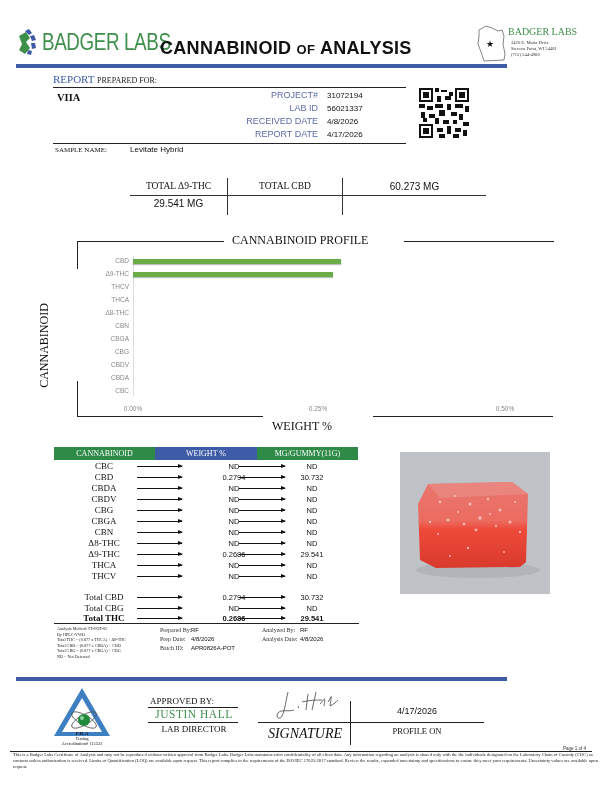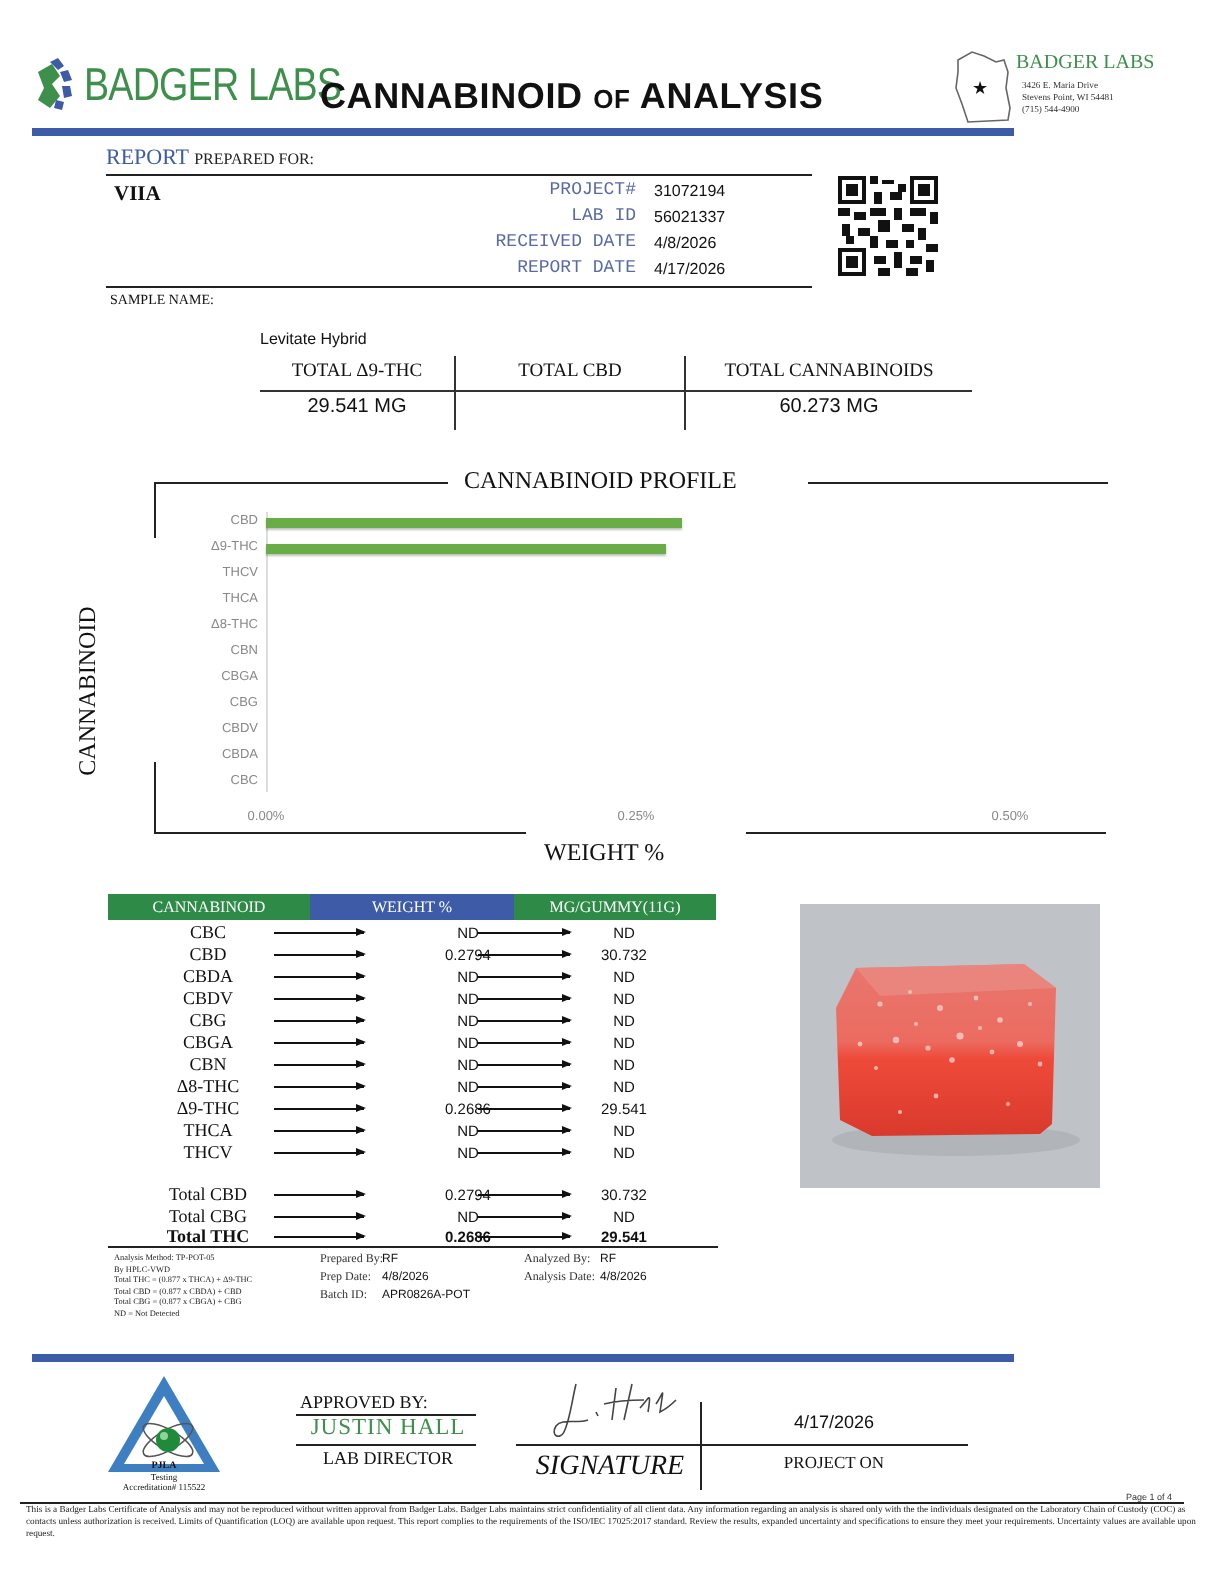"PROJECT#" .info-row .k { font-family: Liberation Mono, monospace -> Liberation Sans, sans-serif }
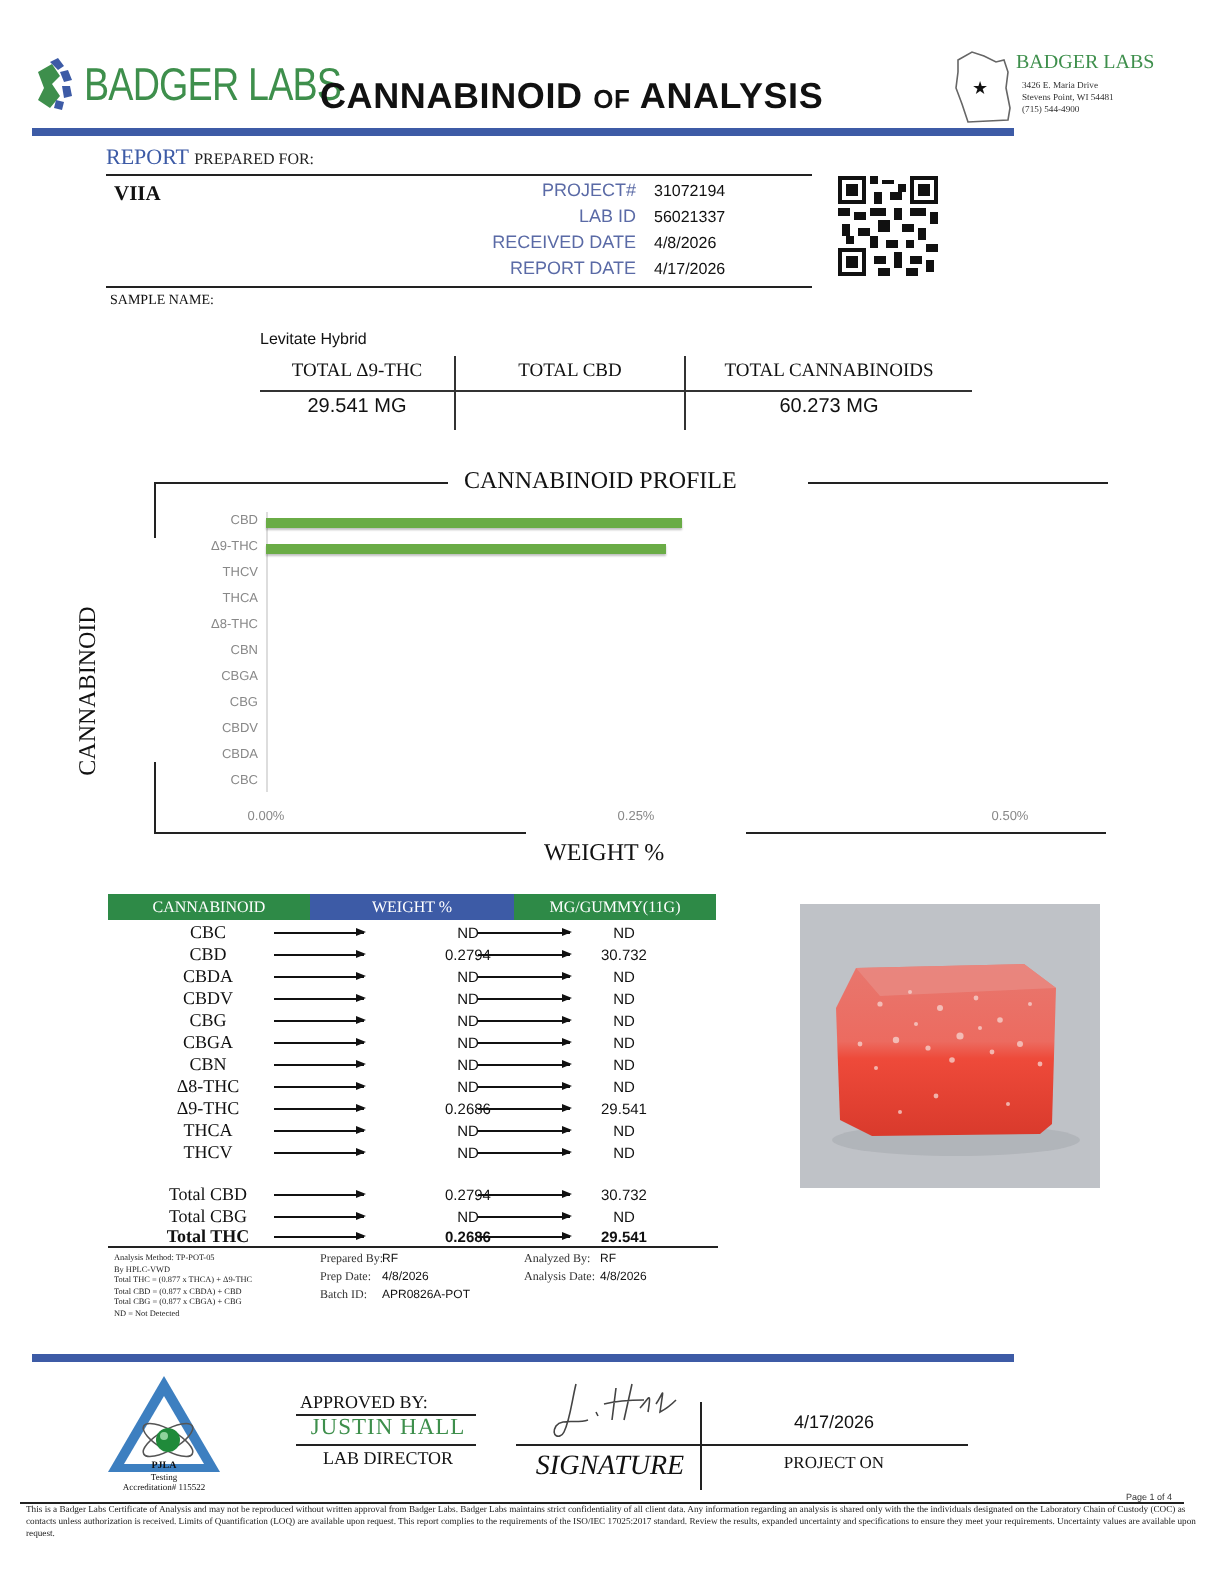"Levitate Hybrid" #sample-value { margin-top: 20px -> none }
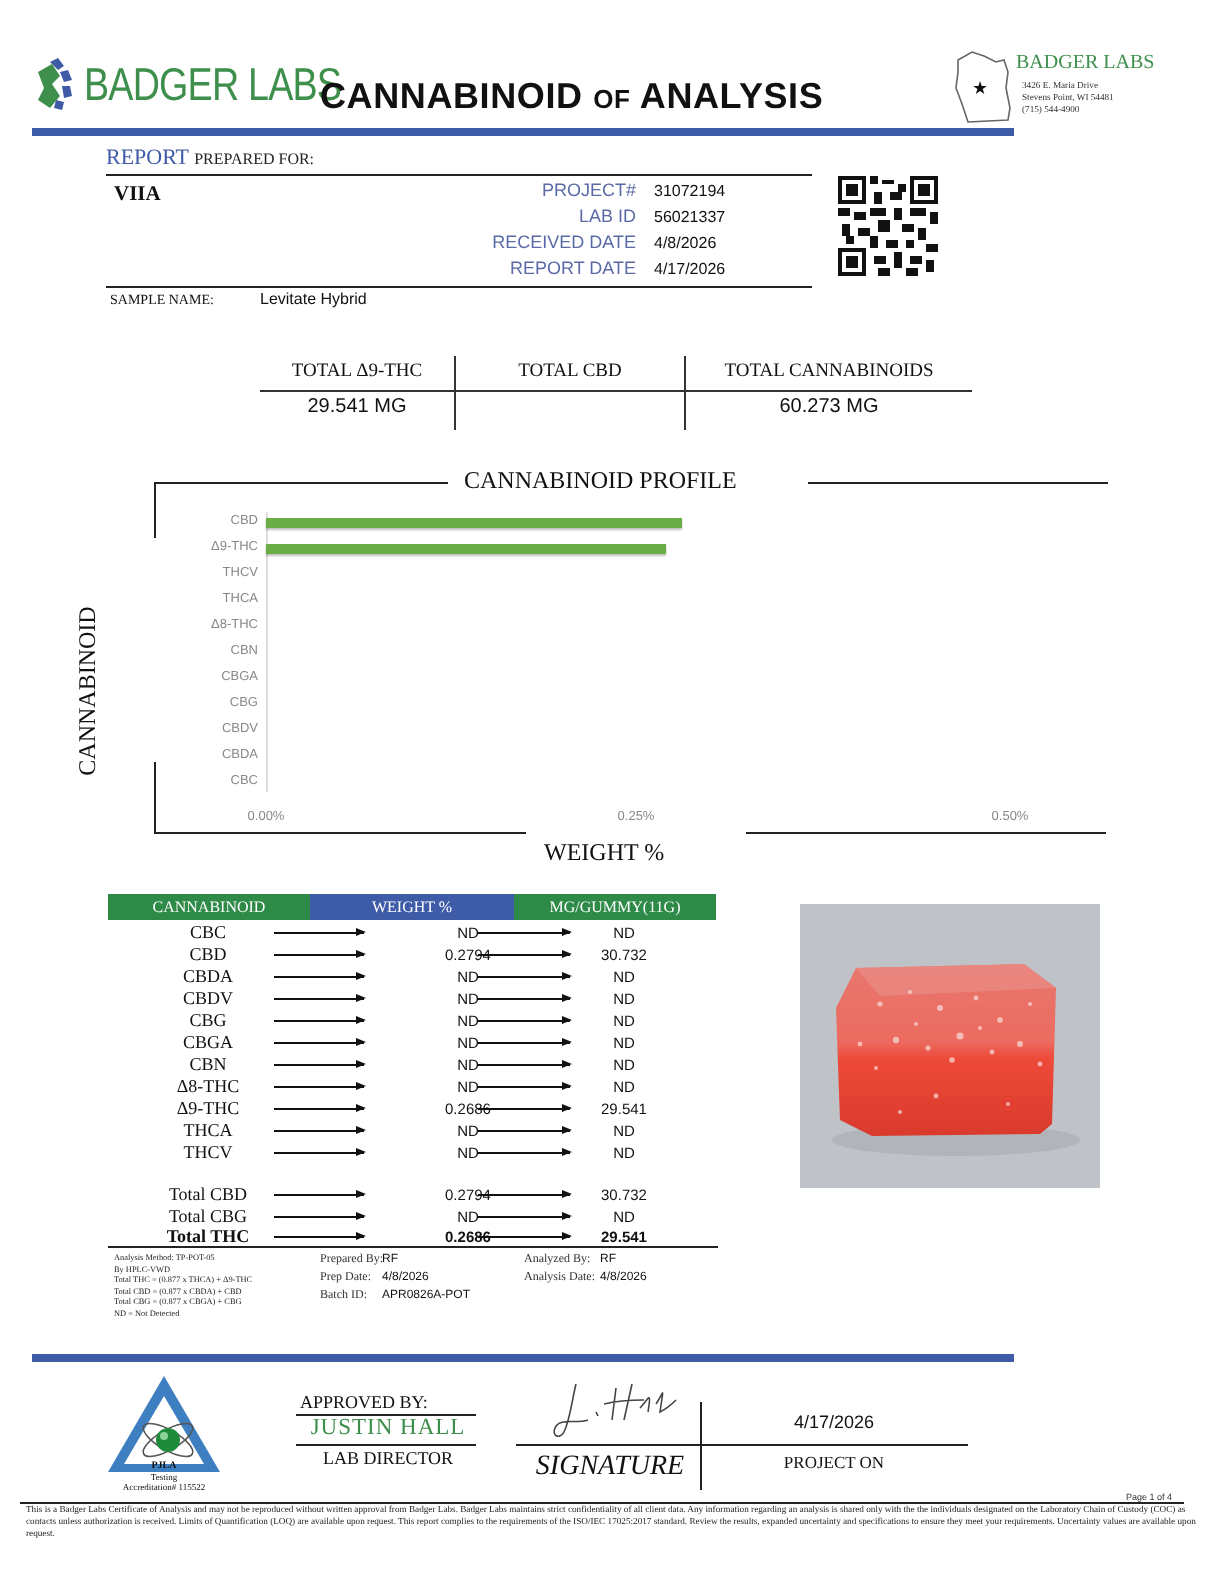"TOTAL CANNABINOIDS" div.h { html: <div>TOTAL CANNABINOIDS</div> -> none }
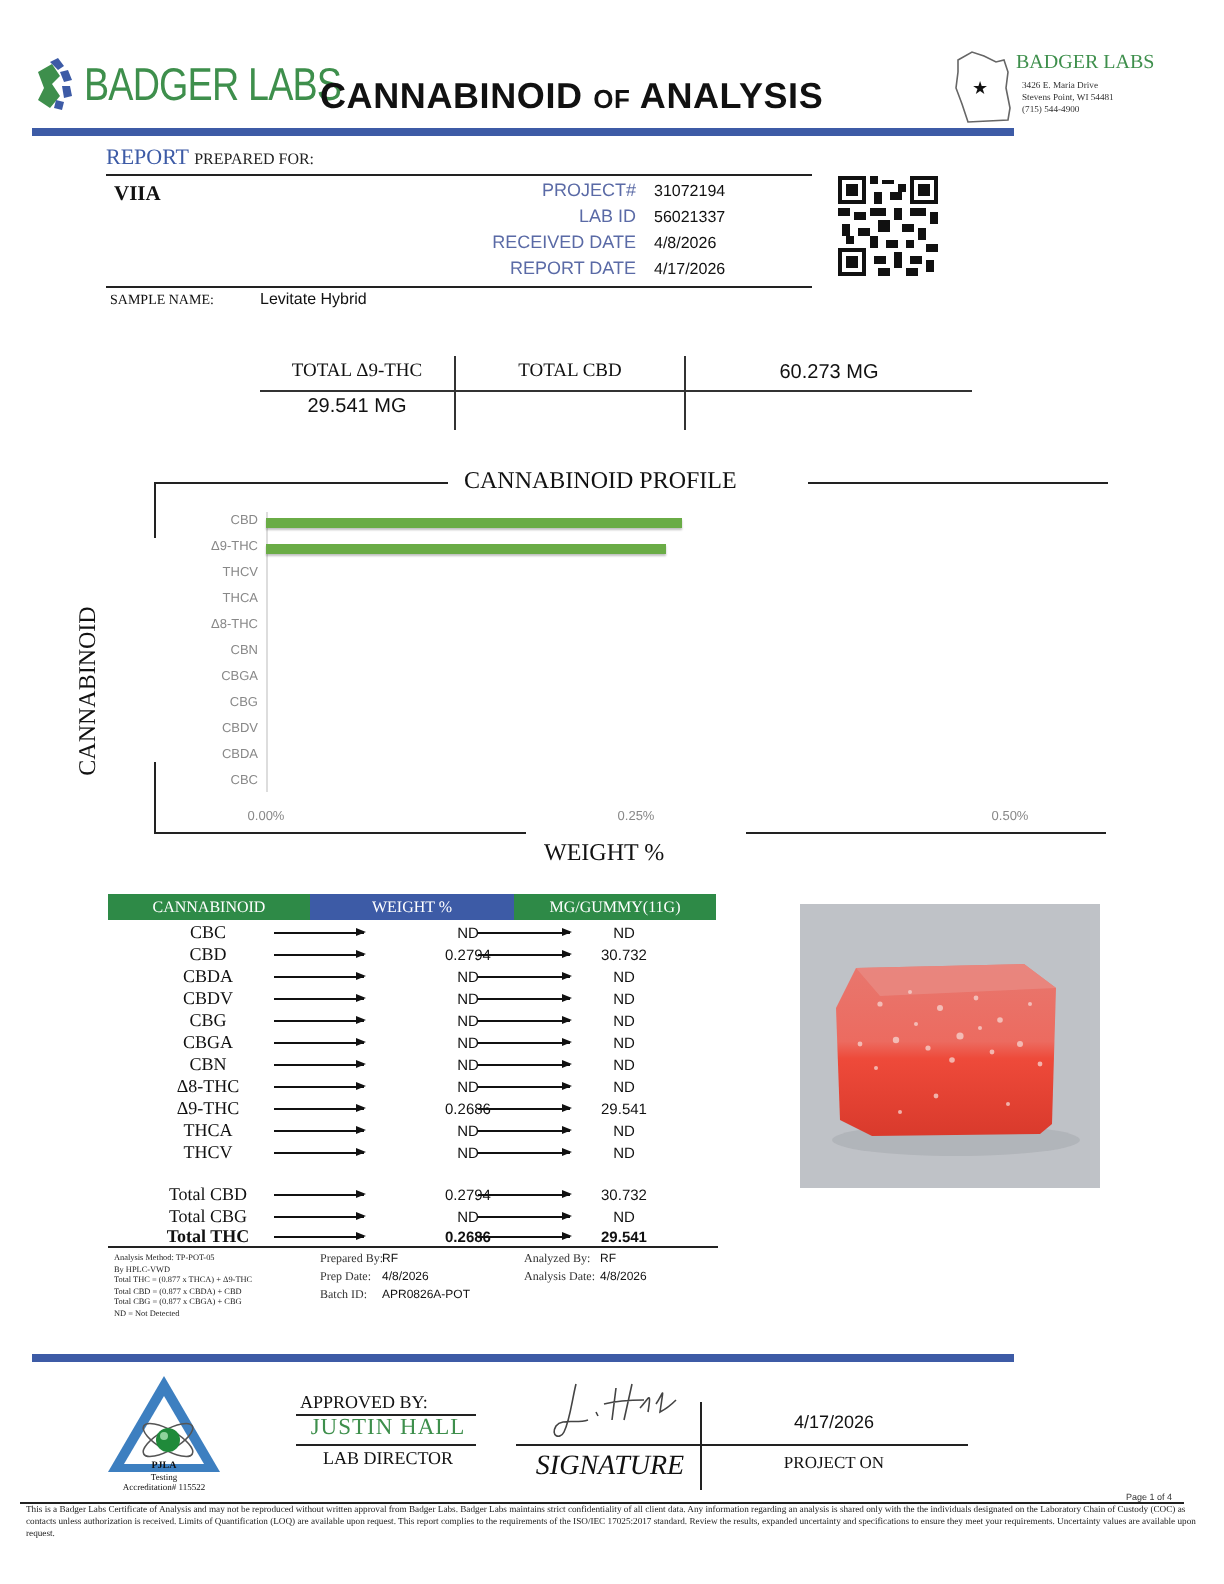"PROJECT ON" div.abs { text: PROJECT -> PROFILE }
